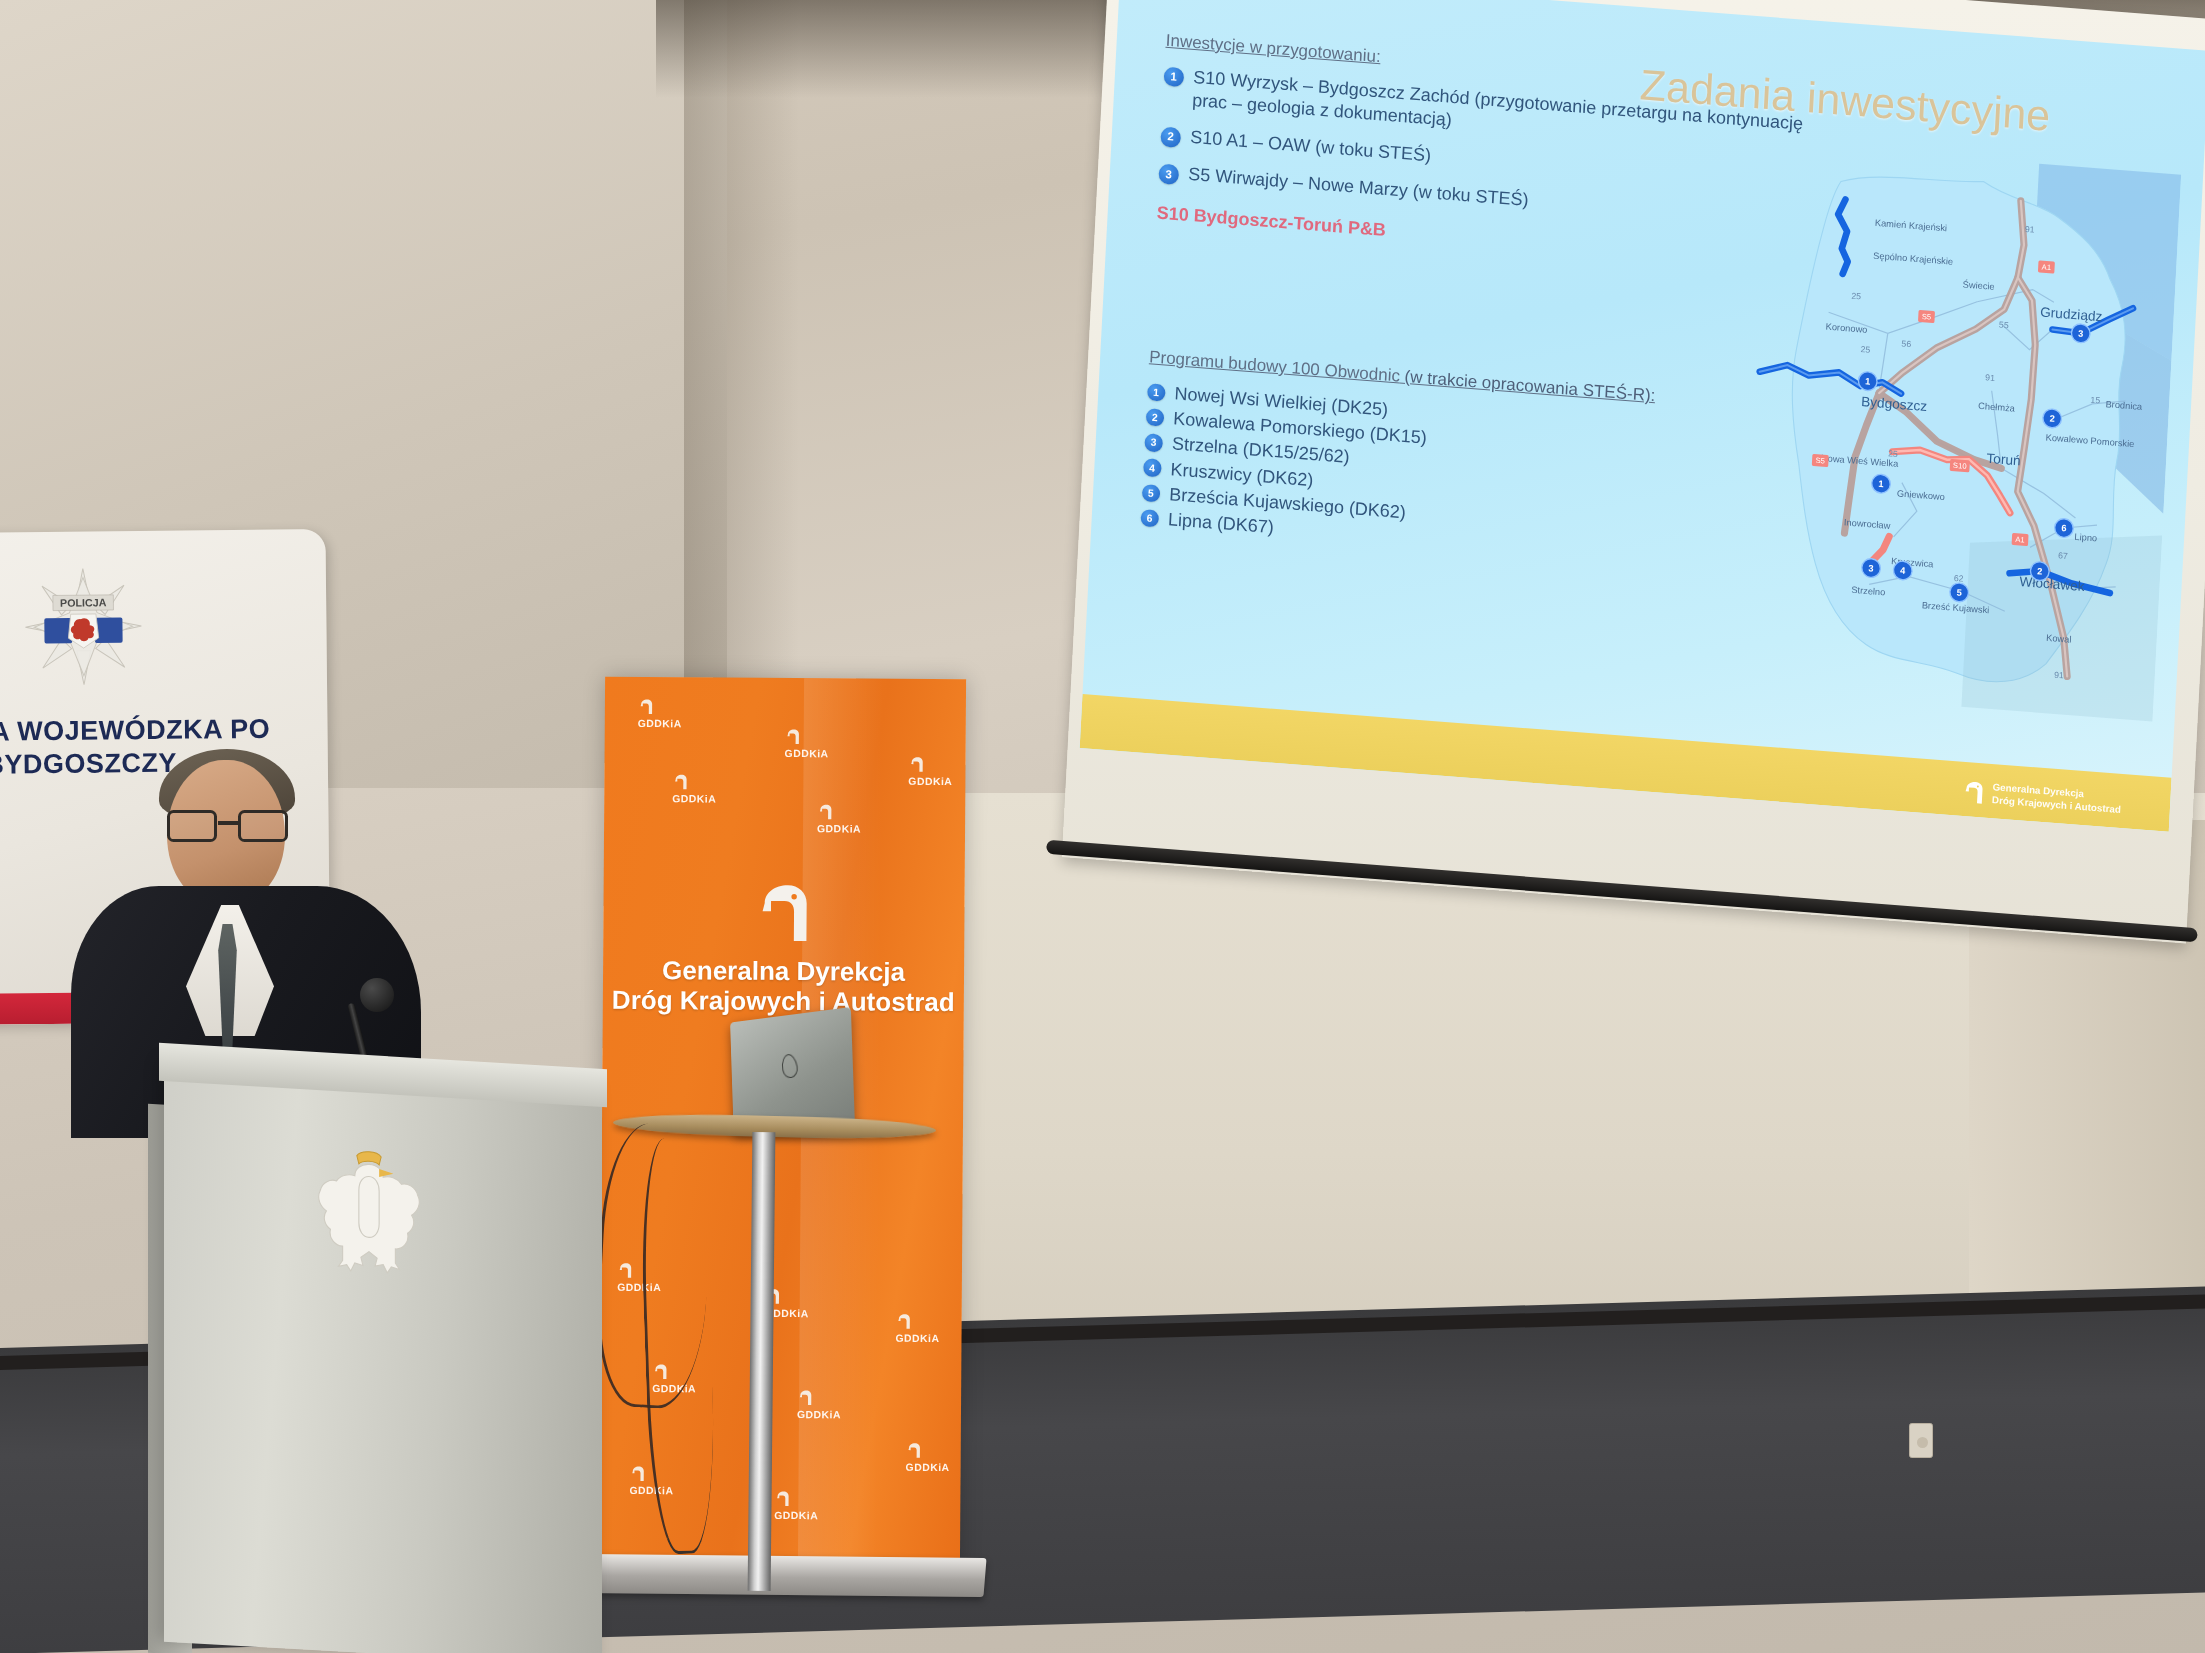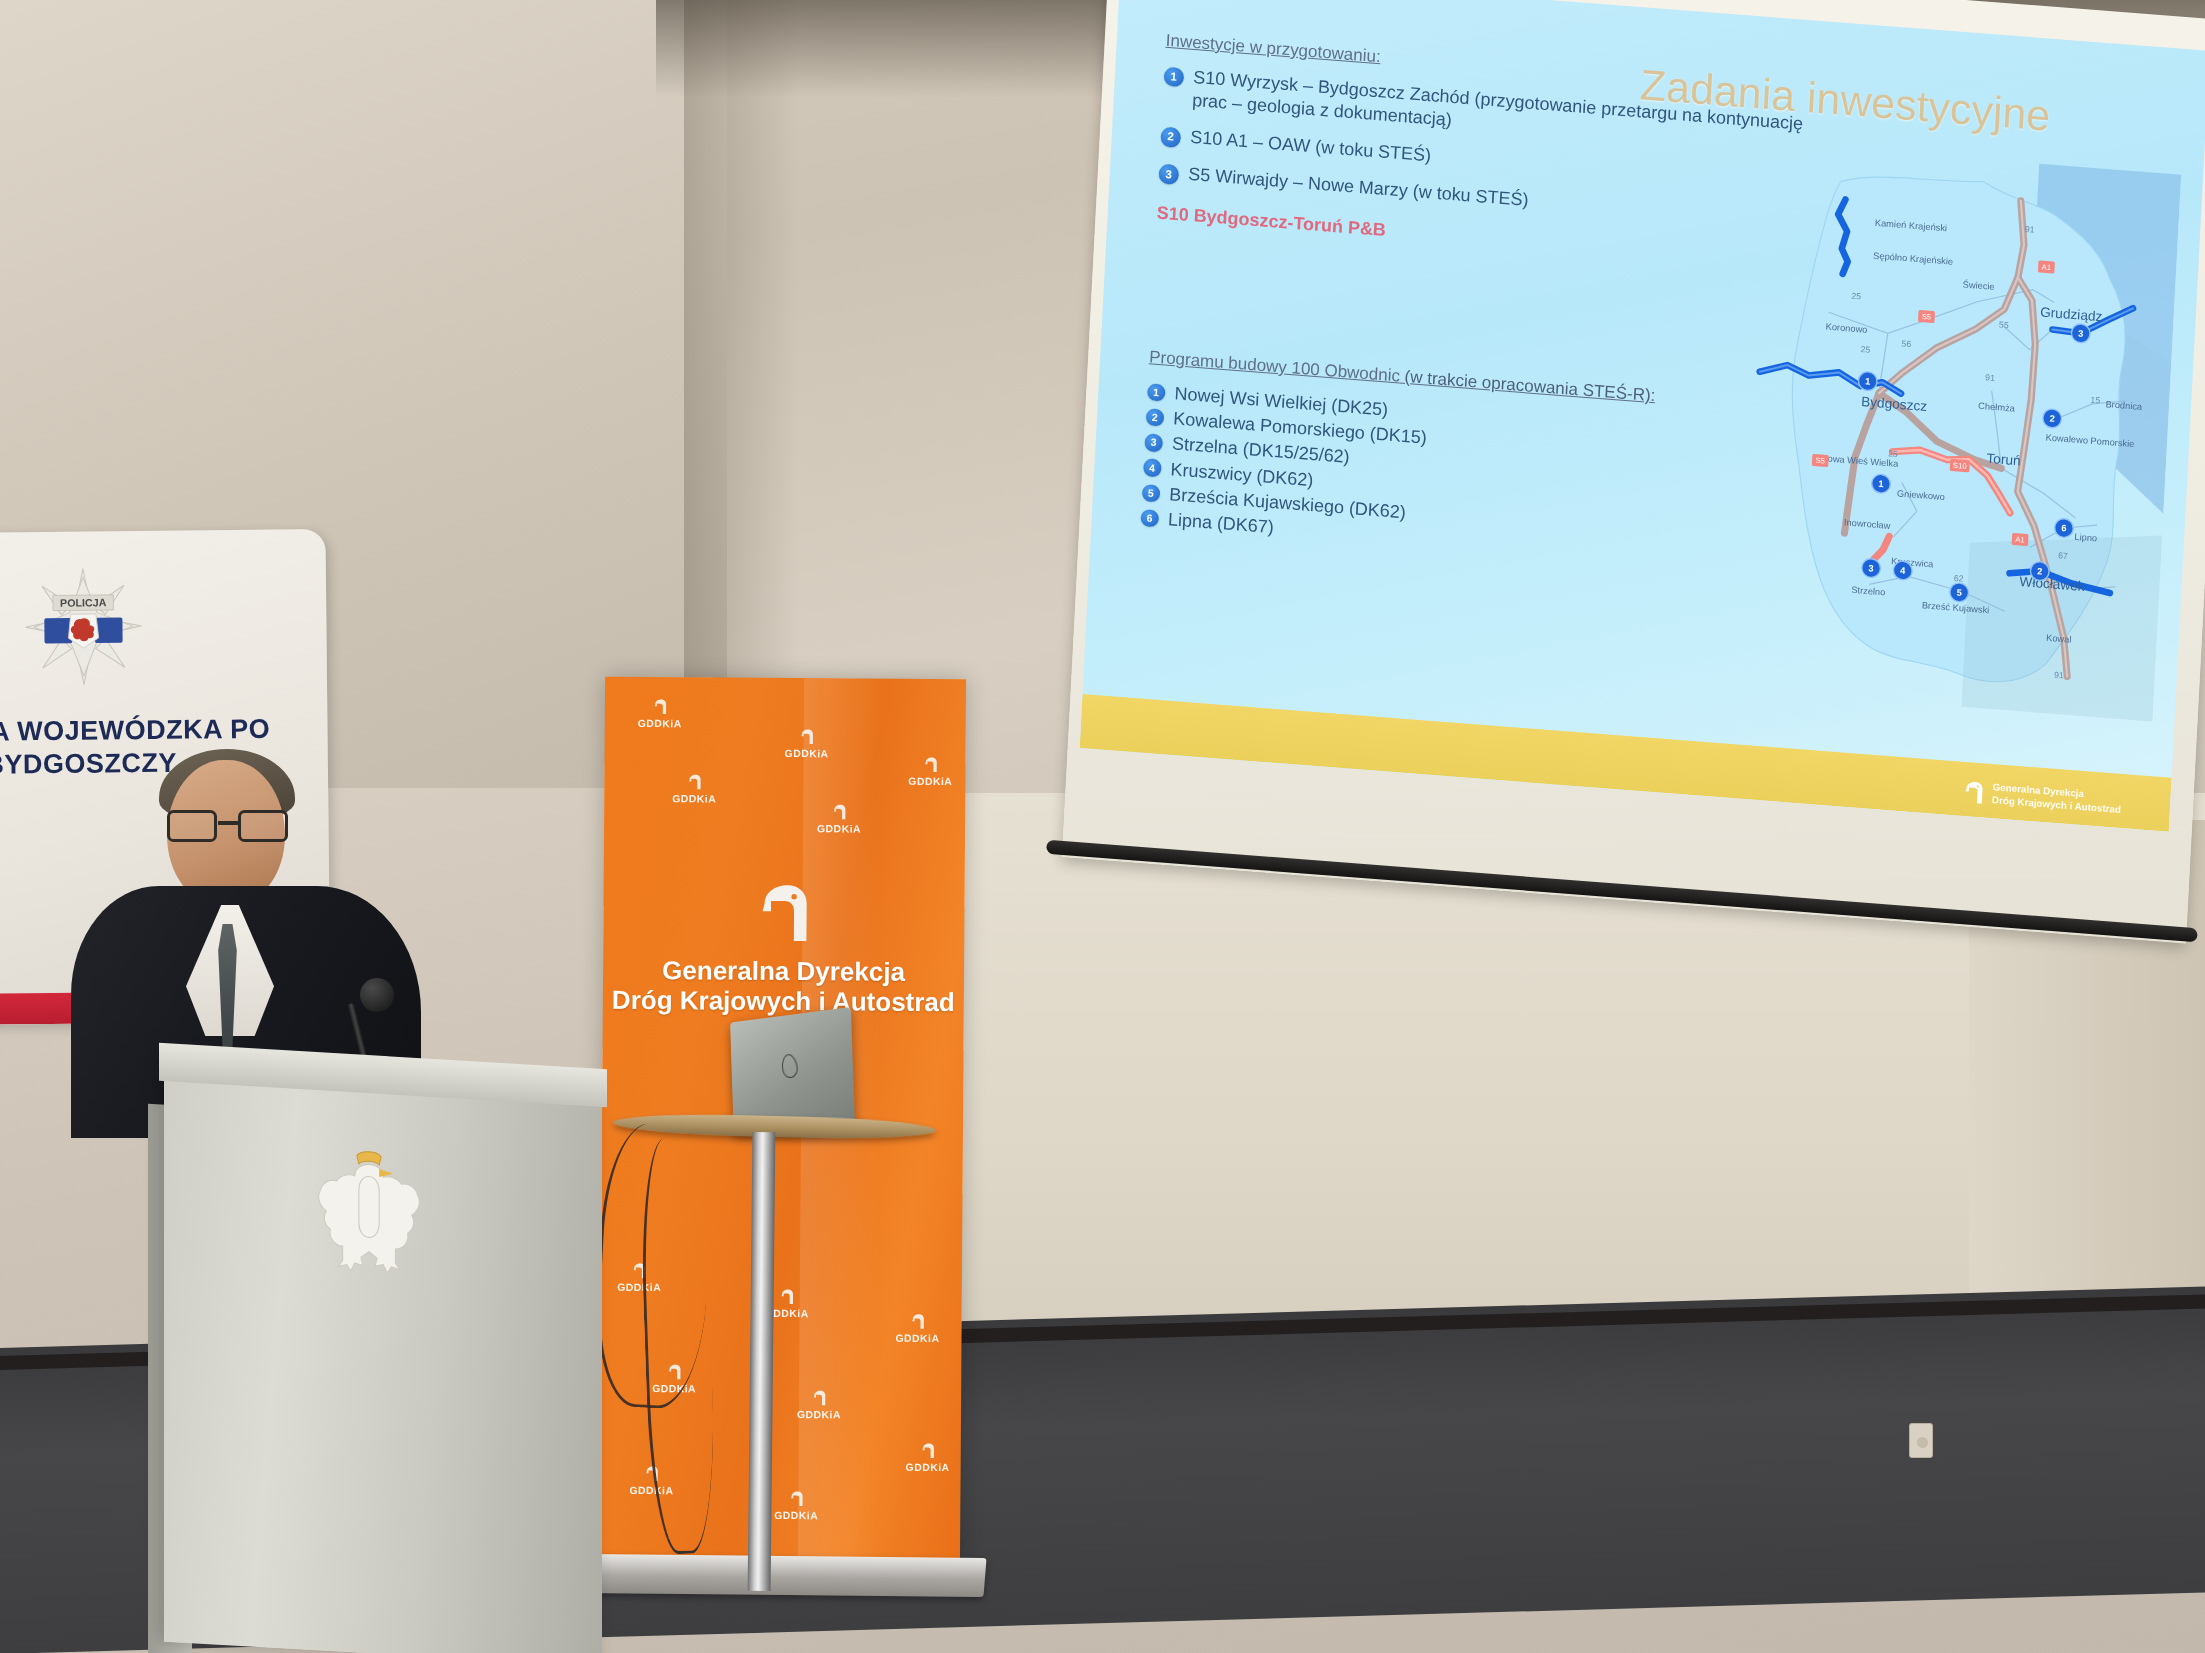"GDDKiA" .wm { text-align: center -> left }
